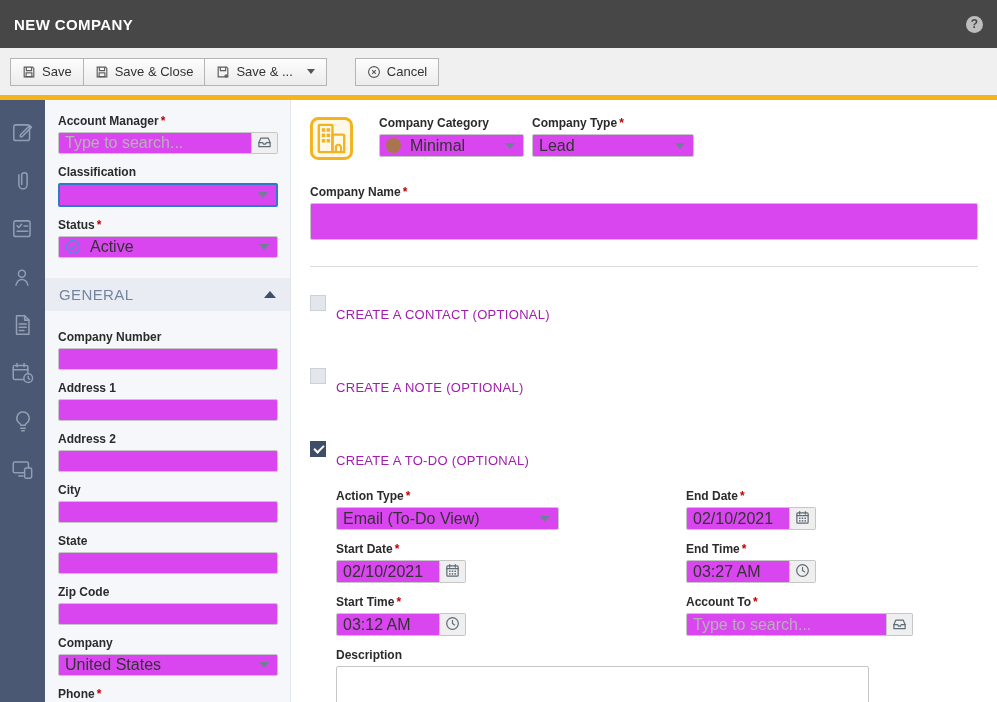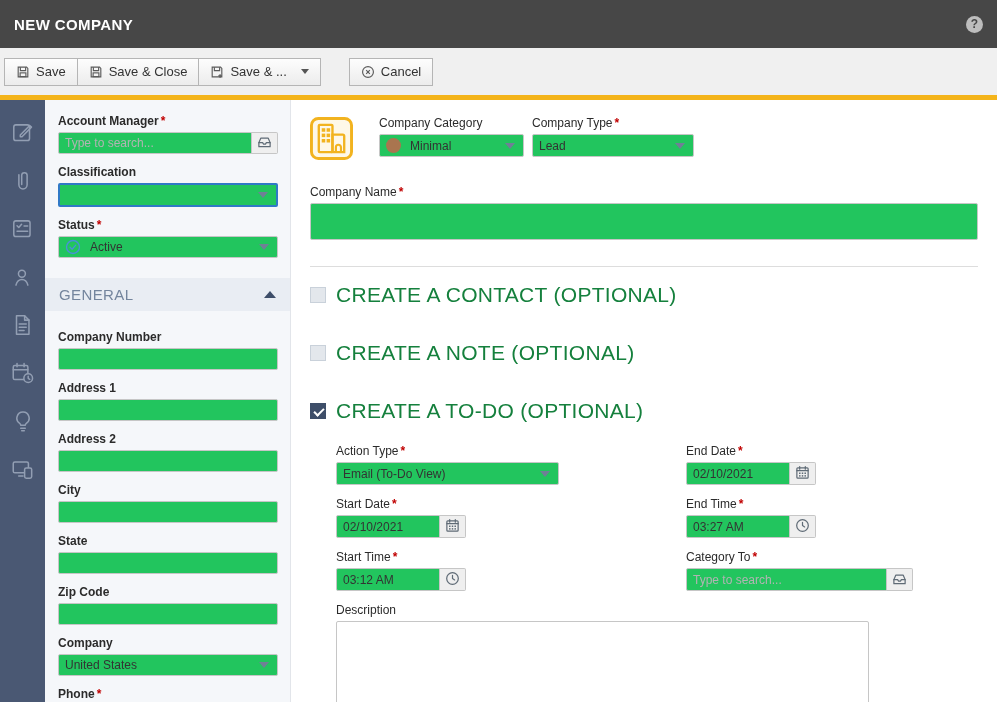"Save" .toolbar { padding: 0 4px -> 0 10px }
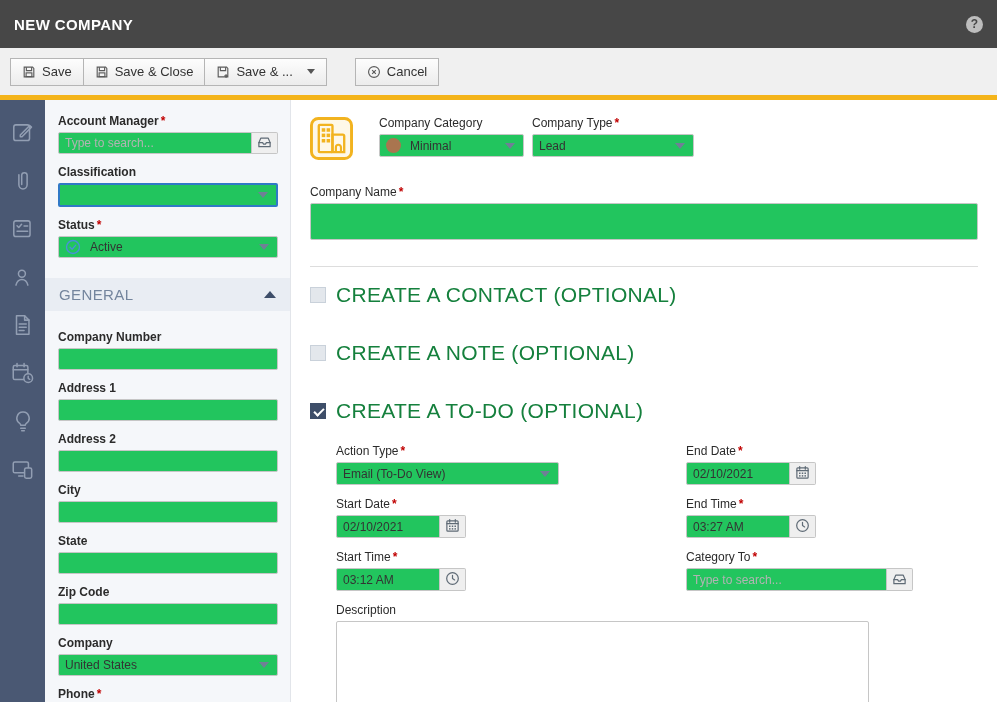"Company Category" .main-panel label { font-weight: normal -> bold }
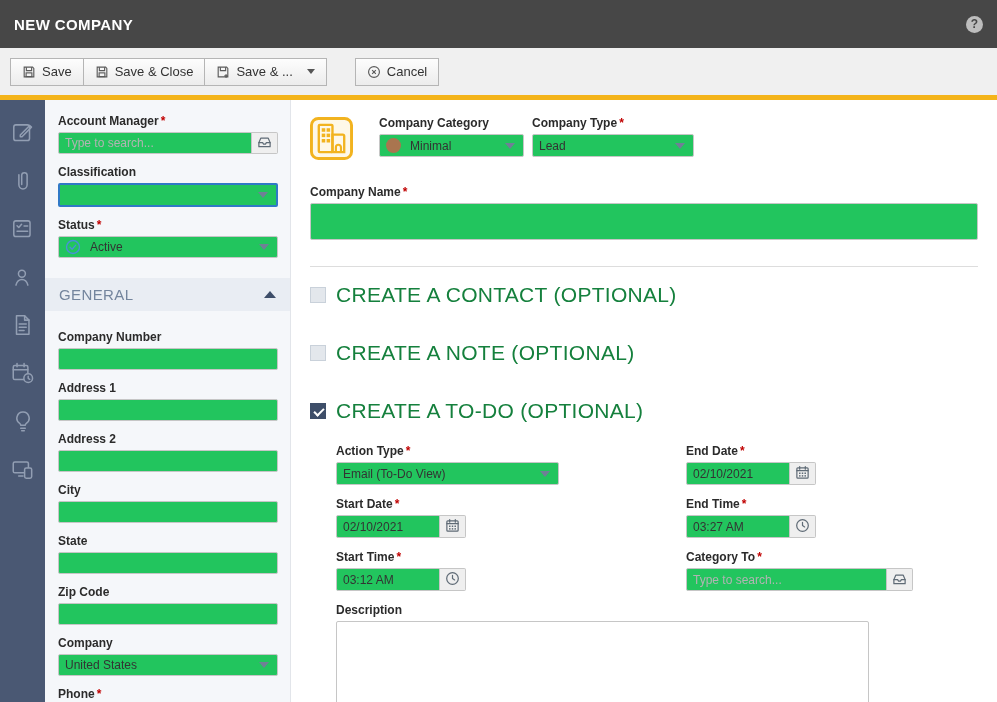"Type to search..." .tb-input, .selectbox { background: #22c55e -> #d946ef; font-size: 12px -> 16px }
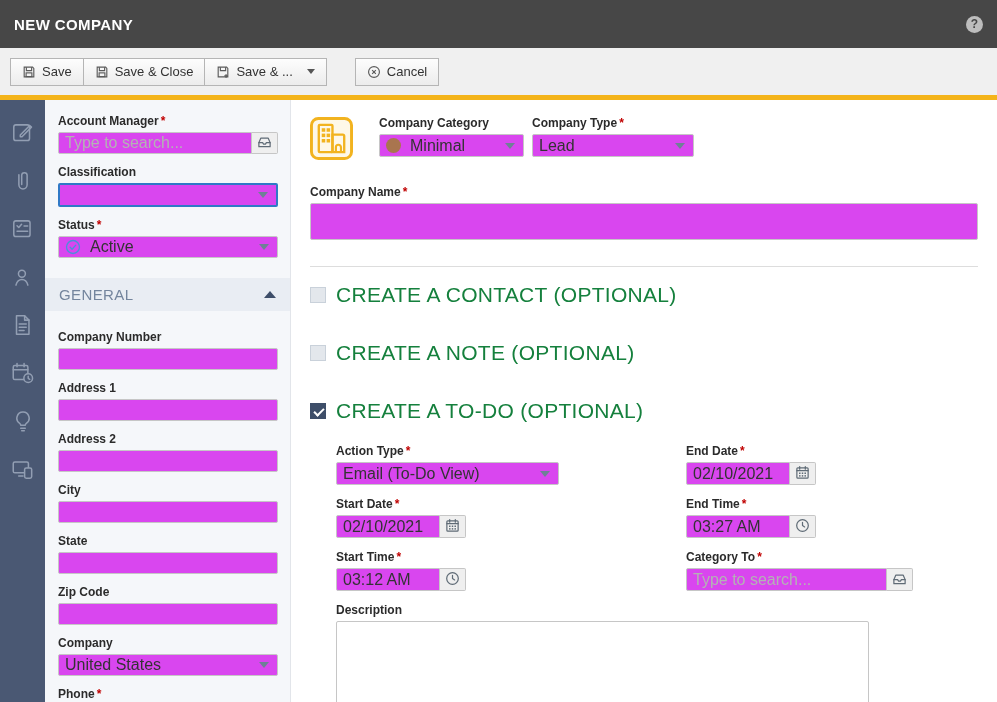"CREATE A CONTACT (OPTIONAL)" .check-label { color: #15803d -> #a21caf; font-size: 21px -> 13px; margin-top: none -> 24px }
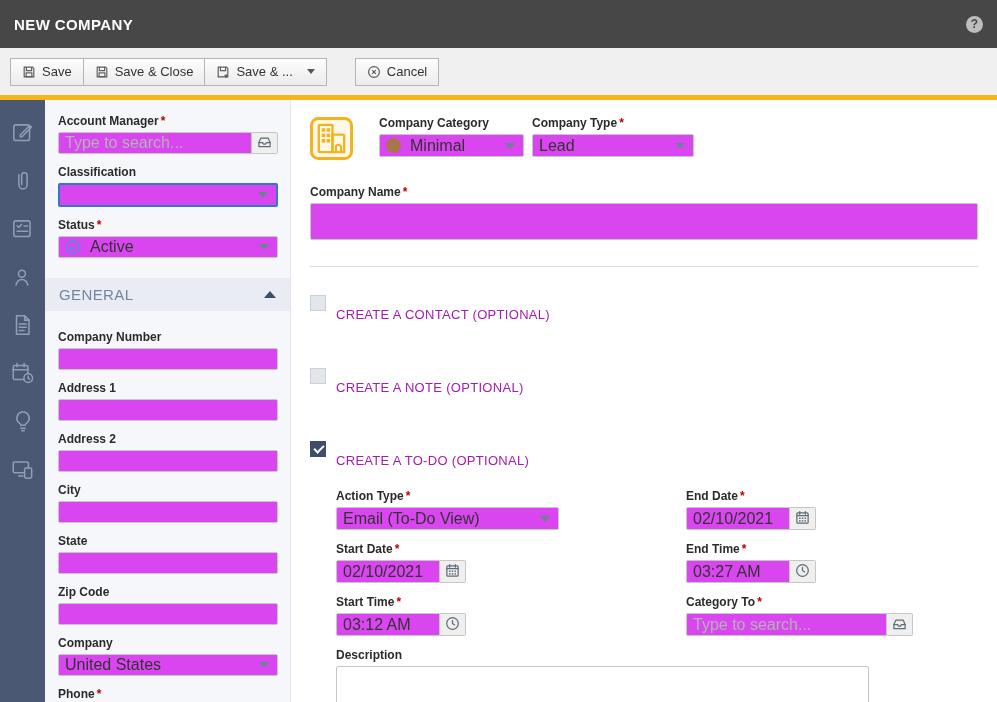"Category To" label.required { text: Category -> Account }
